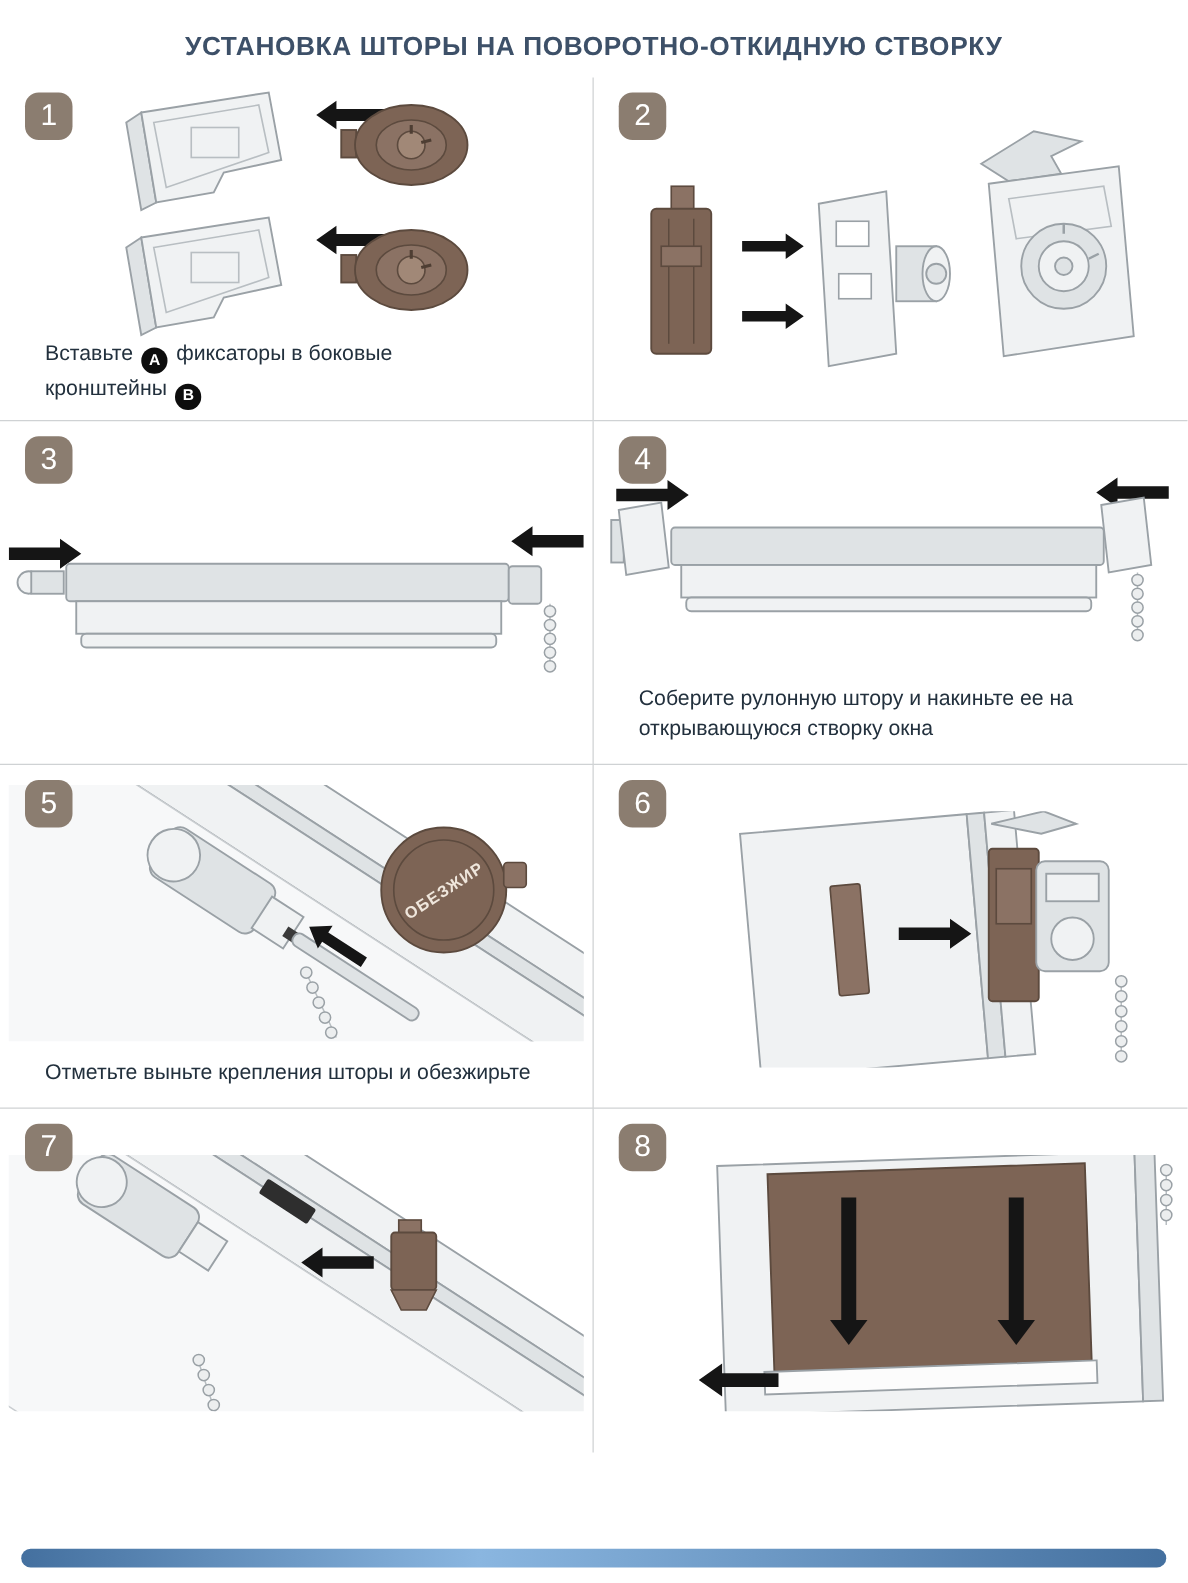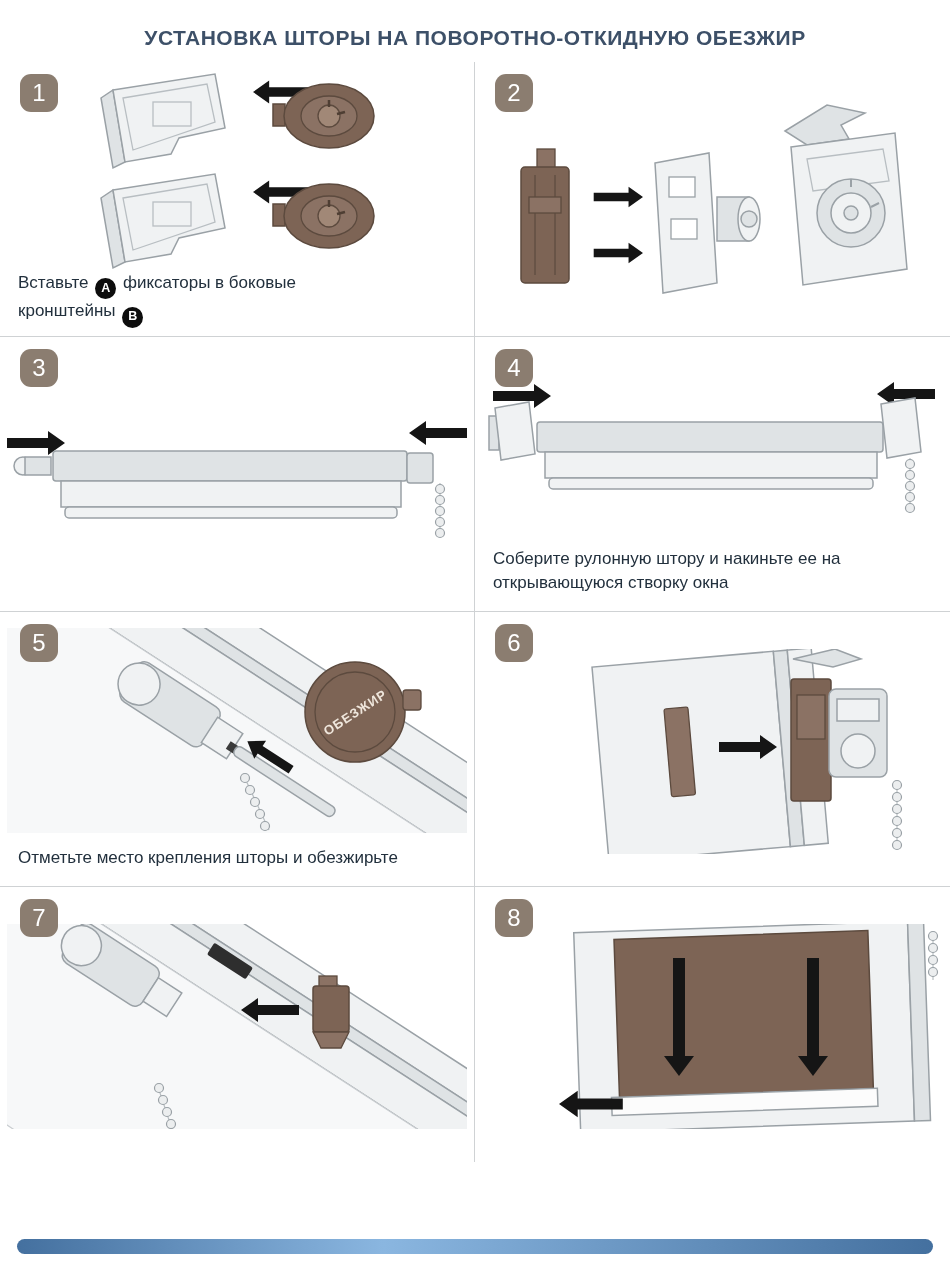"УСТАНОВКА ШТОРЫ НА ПОВОРОТНО-ОТКИДНУЮ" h1.title { text: ОБЕЗЖИР -> СТВОРКУ }
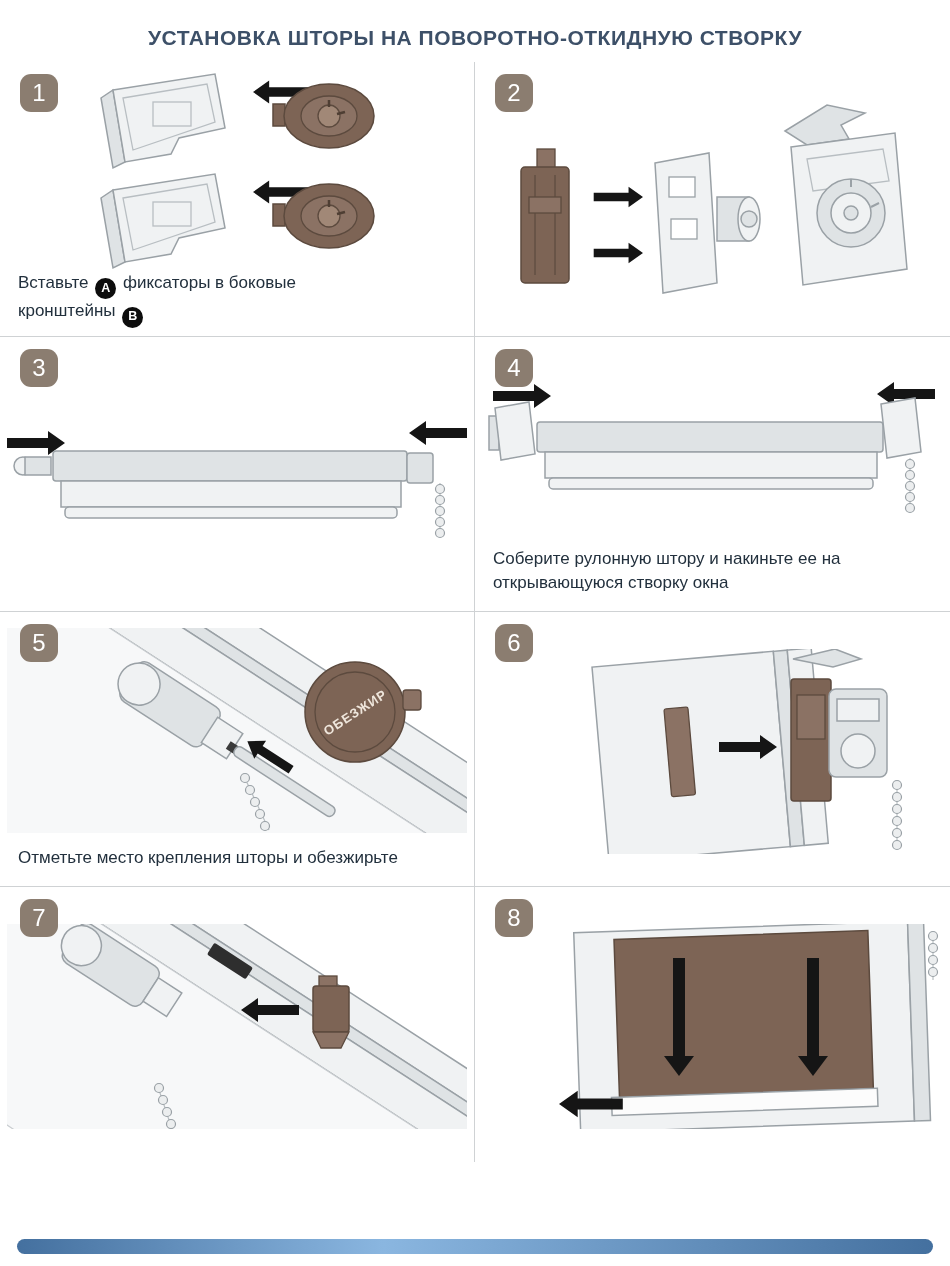"Вставьте A фиксаторы в боковые" .caption { padding: 0 14px 16px 18px -> 0 14px 16px 36px }
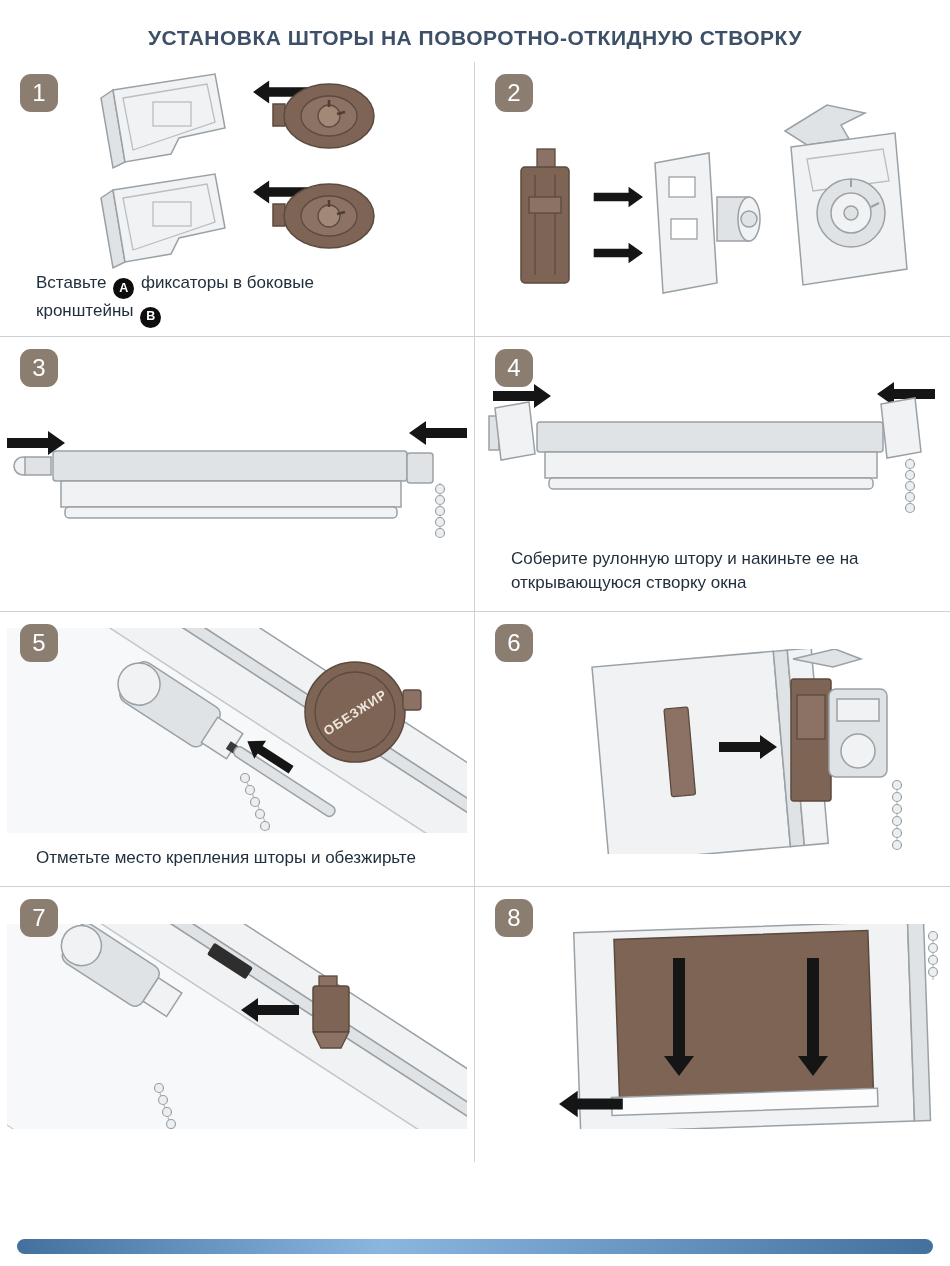"Отметьте место крепления шторы и" p.caption { text: место -> выньте }
